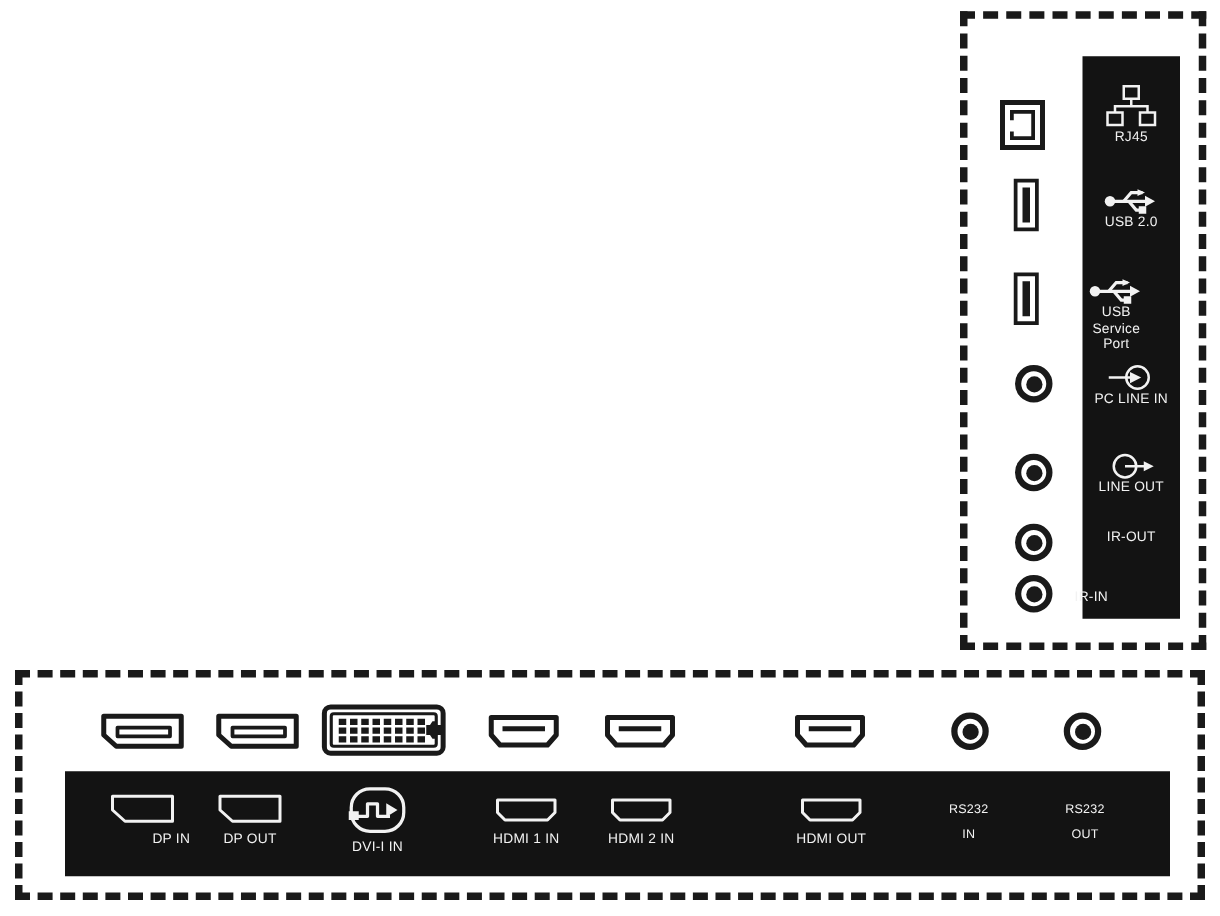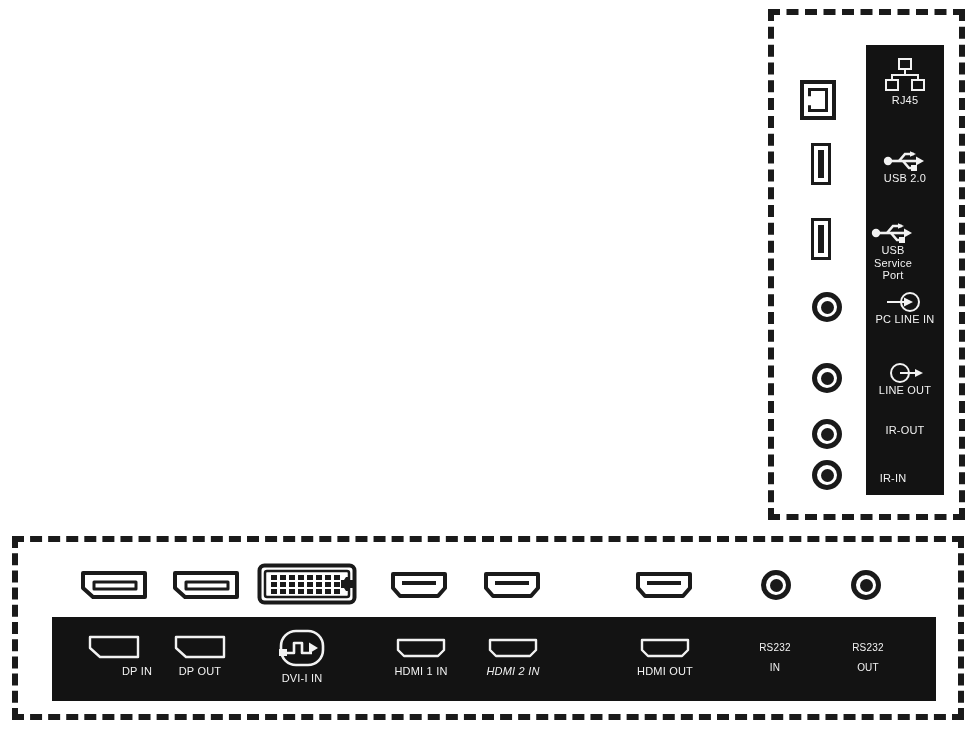"RJ45" div.legend-cell { top: 58px -> 68px }
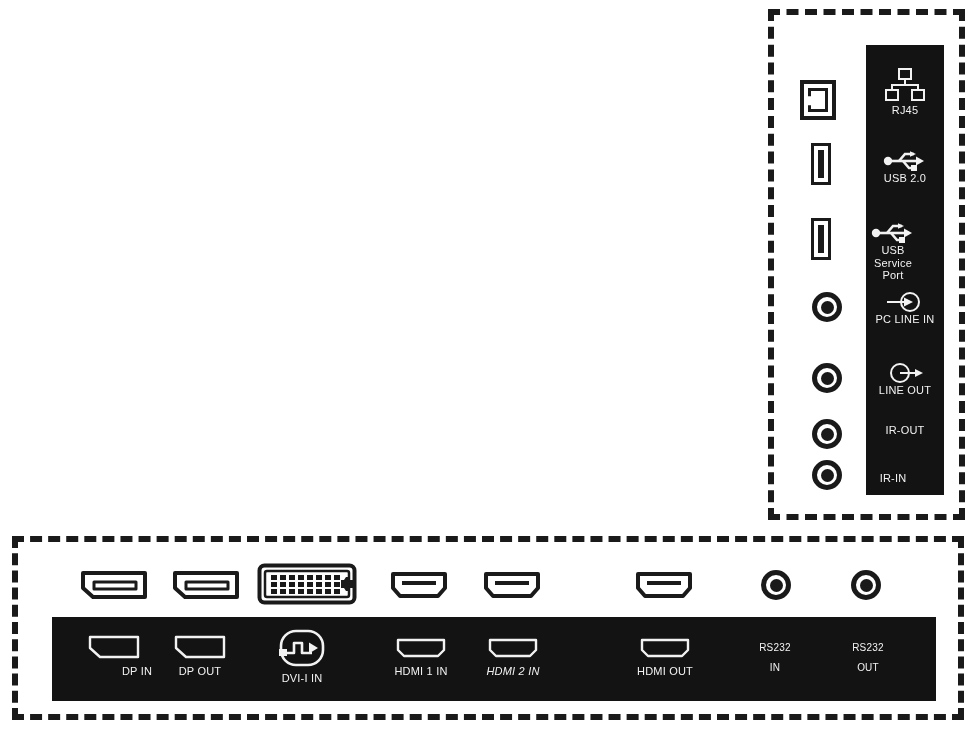"IR-IN" div.legend-cell { left: 854px -> 834px }
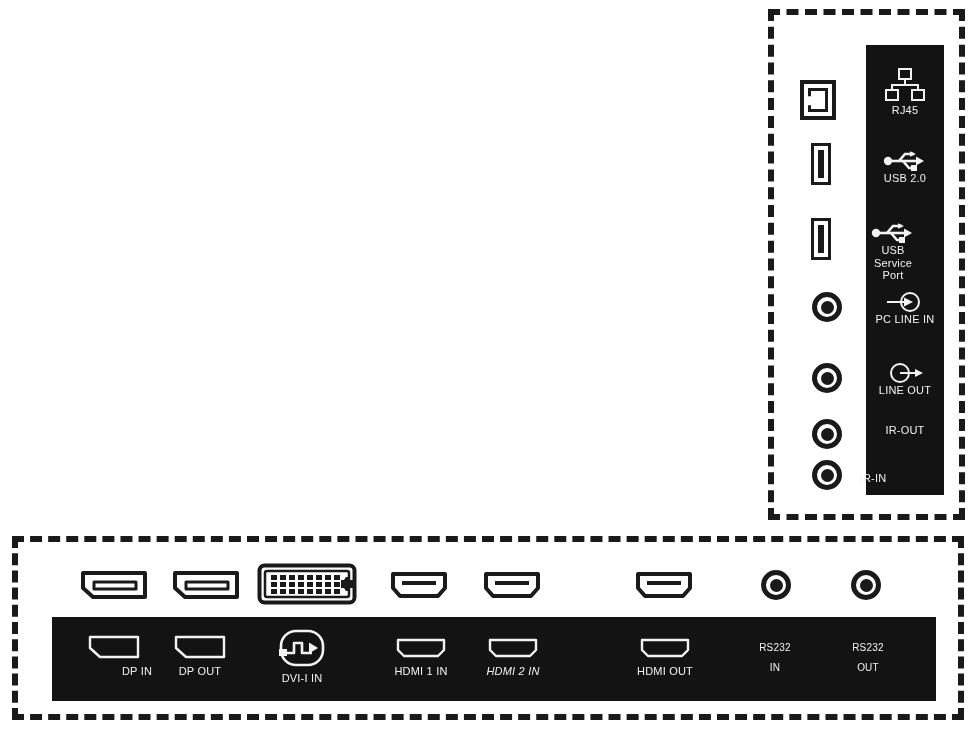"HDMI 2 IN" span.legend-label { font-style: italic -> none }
